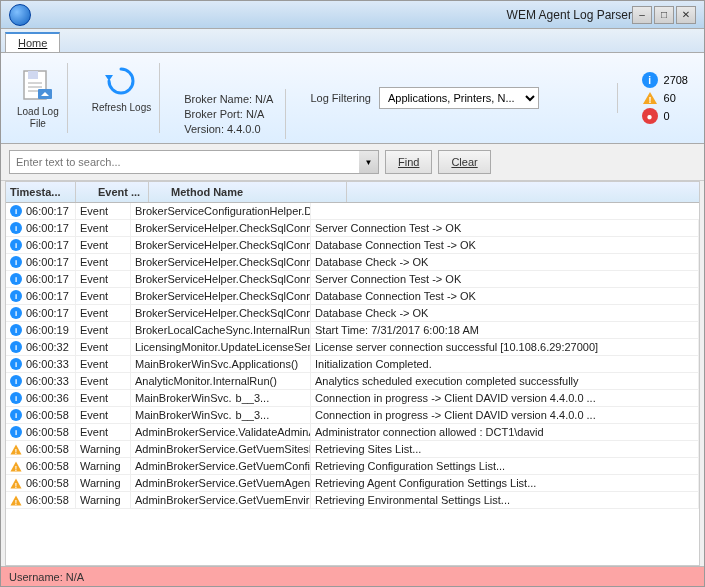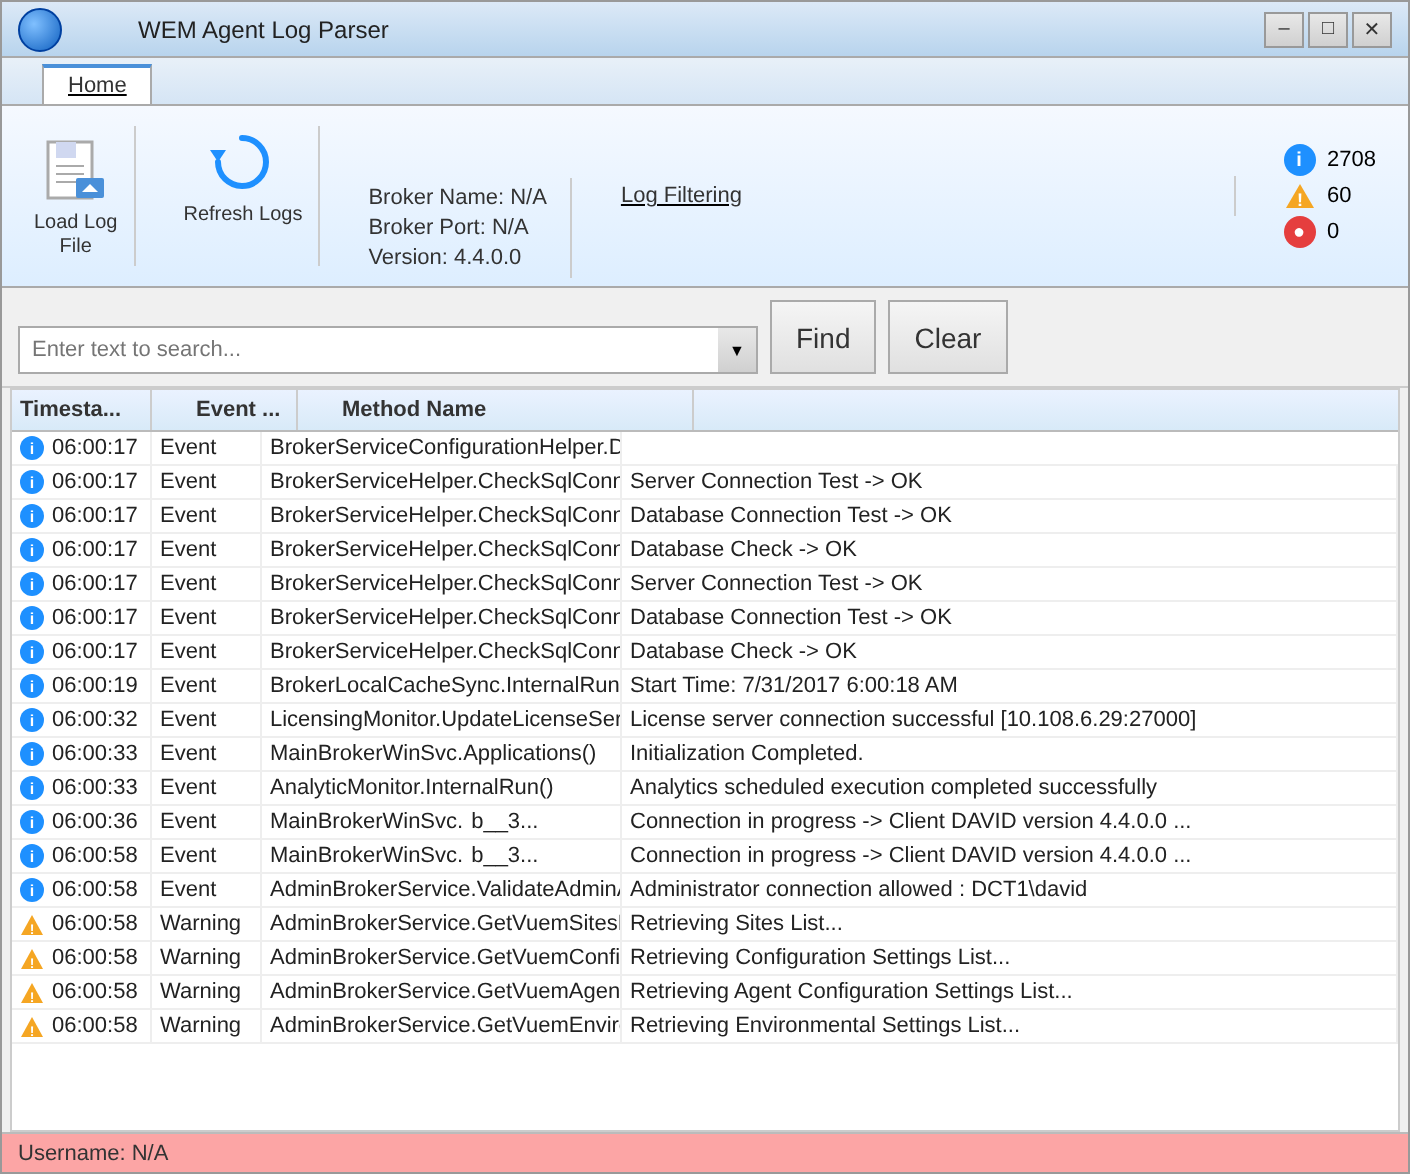"WEM Agent Log Parser" .title-bar-title { text-align: left -> right }
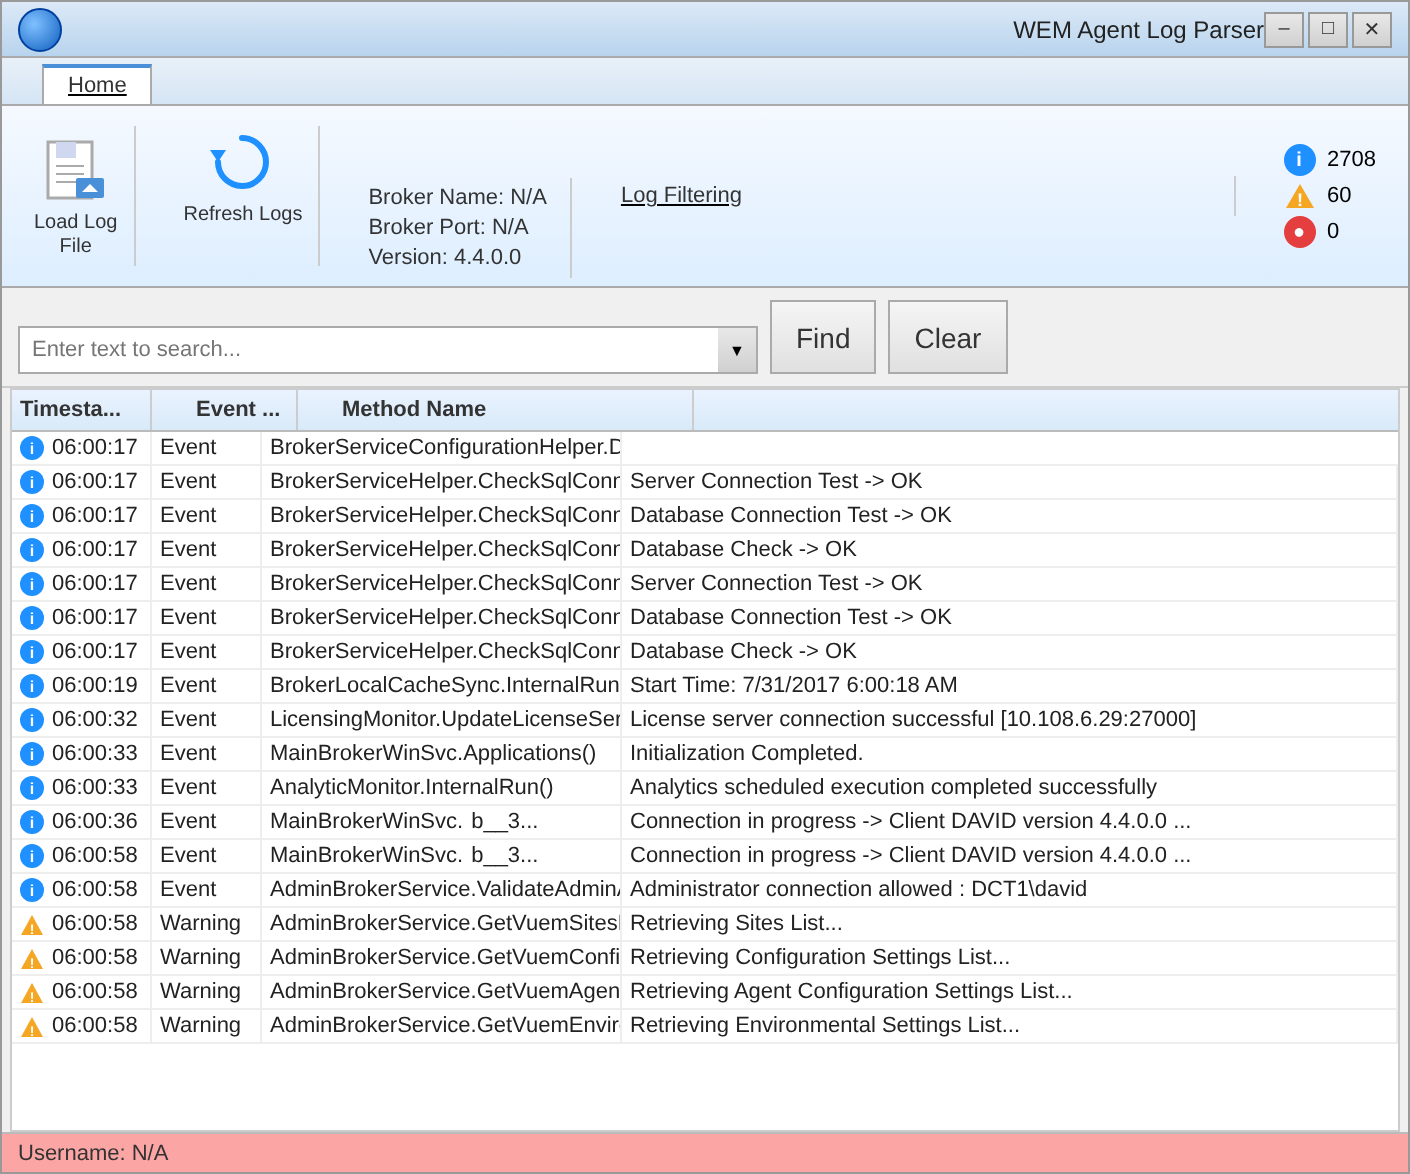"Home" .tab-bar { padding: 0 20px -> 0 4px }
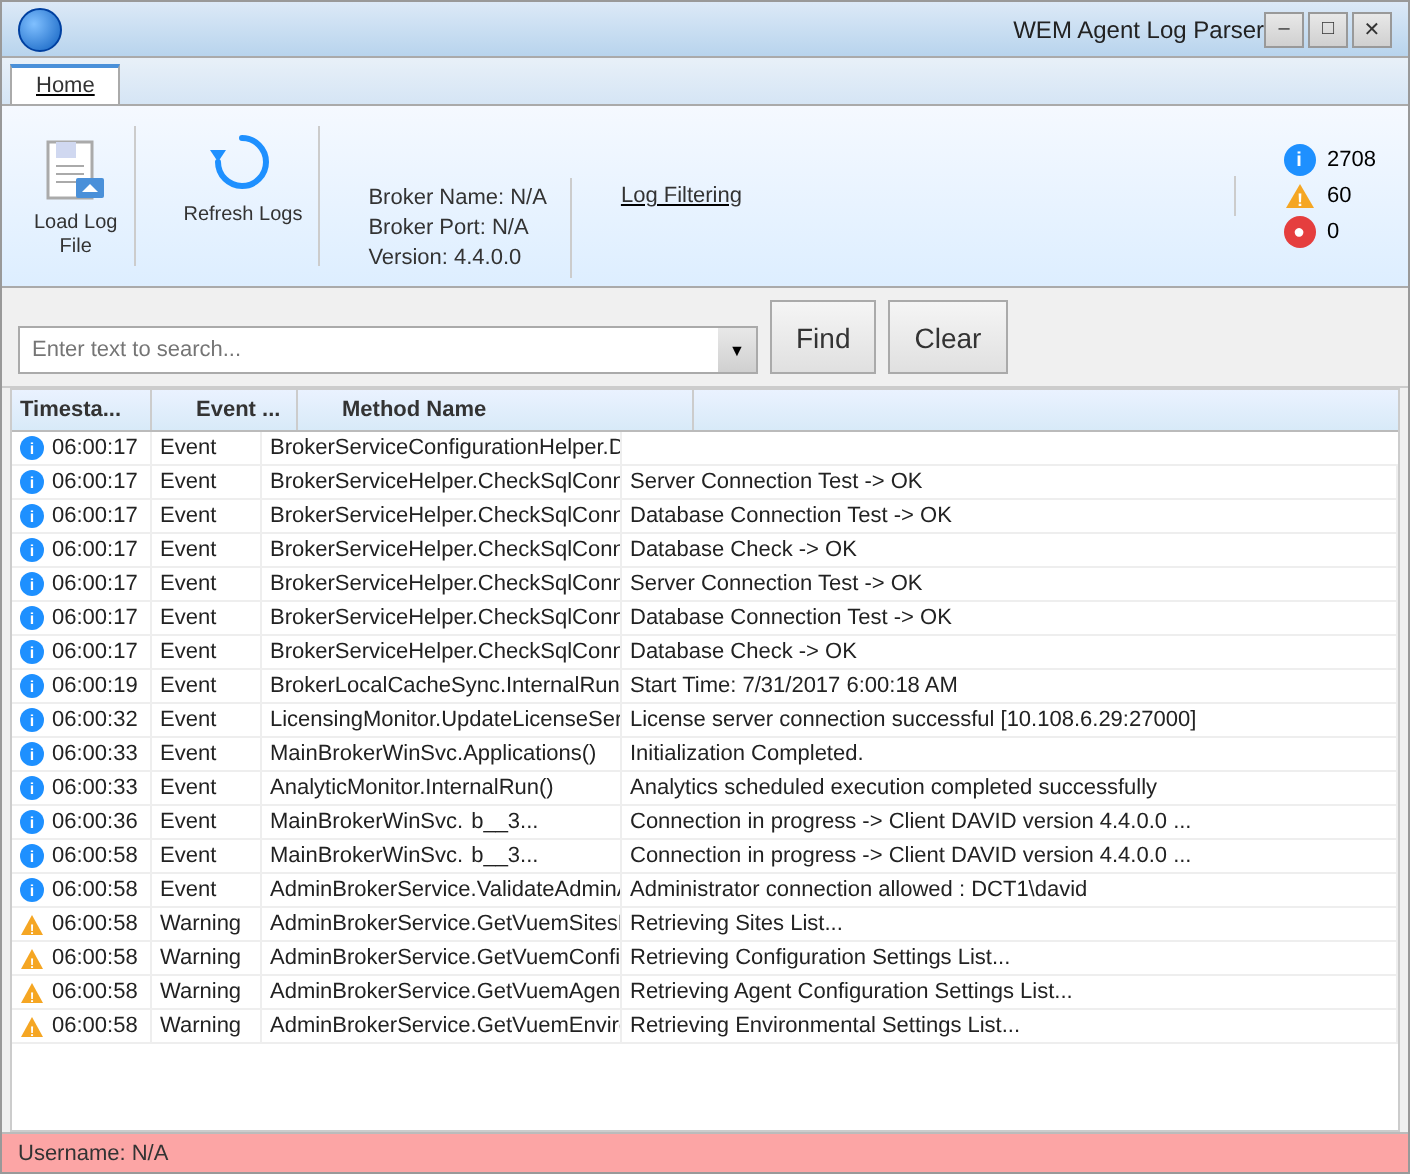"Log Filtering" .filter-section { text-decoration: underline -> none }
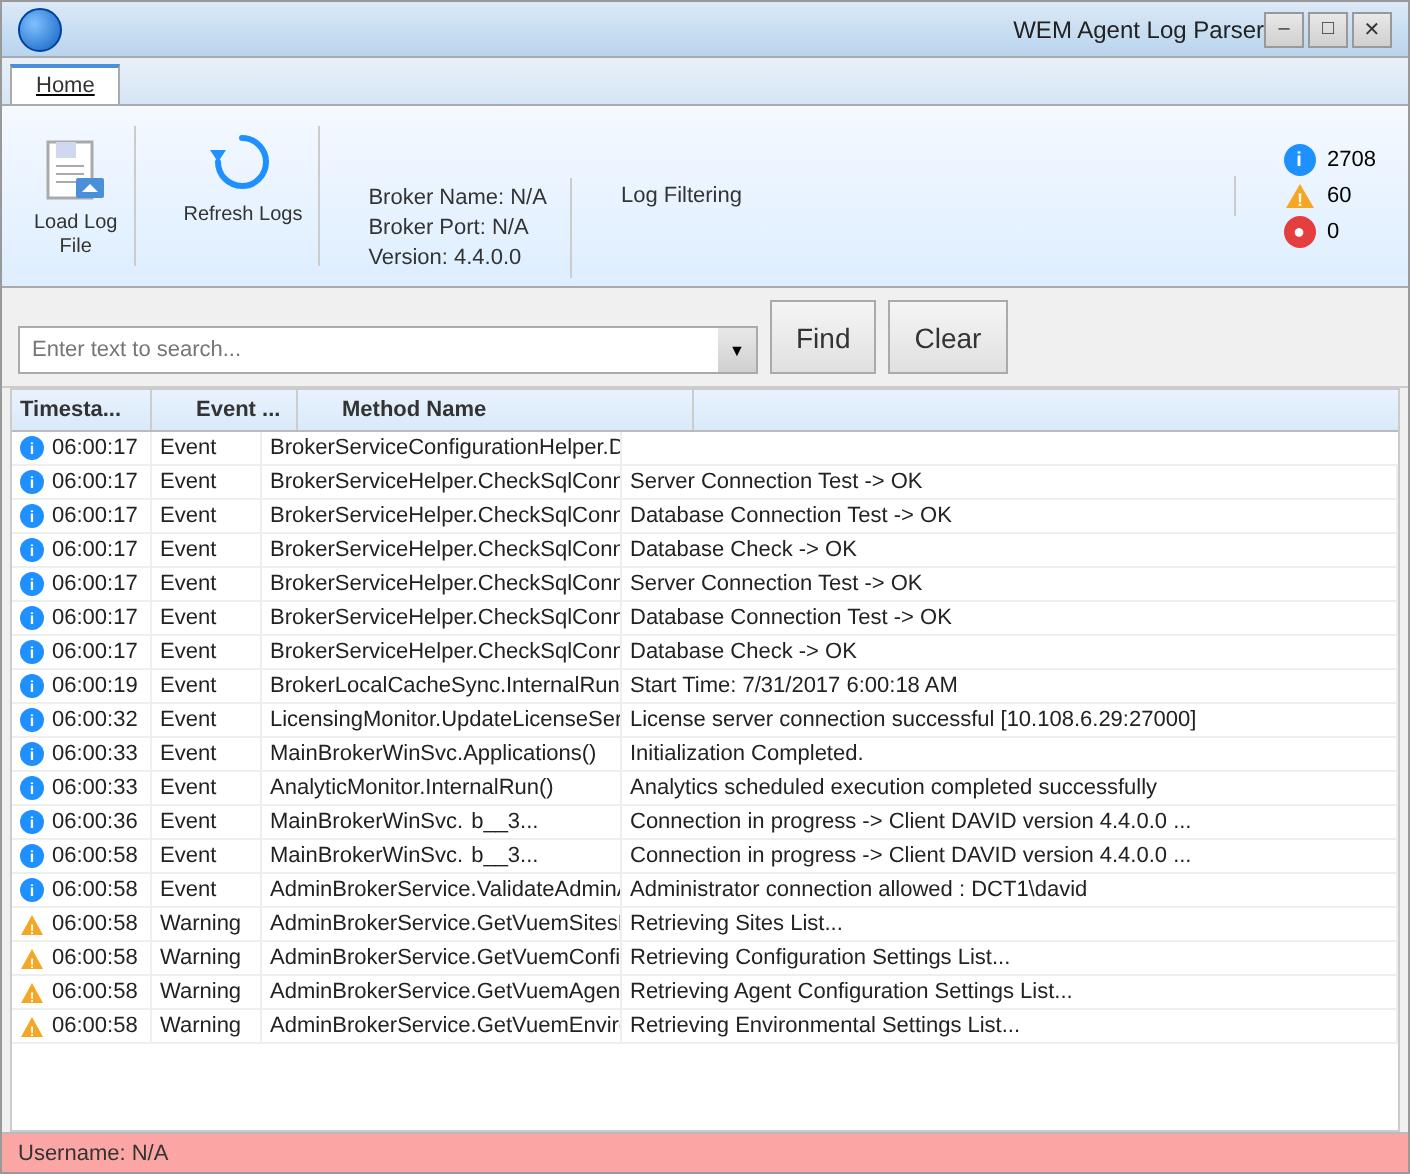"Applications, Printers, N..." select.filter-dropdown { html: none -> <select> <option>Applications, Printers, N...</option> </select> }
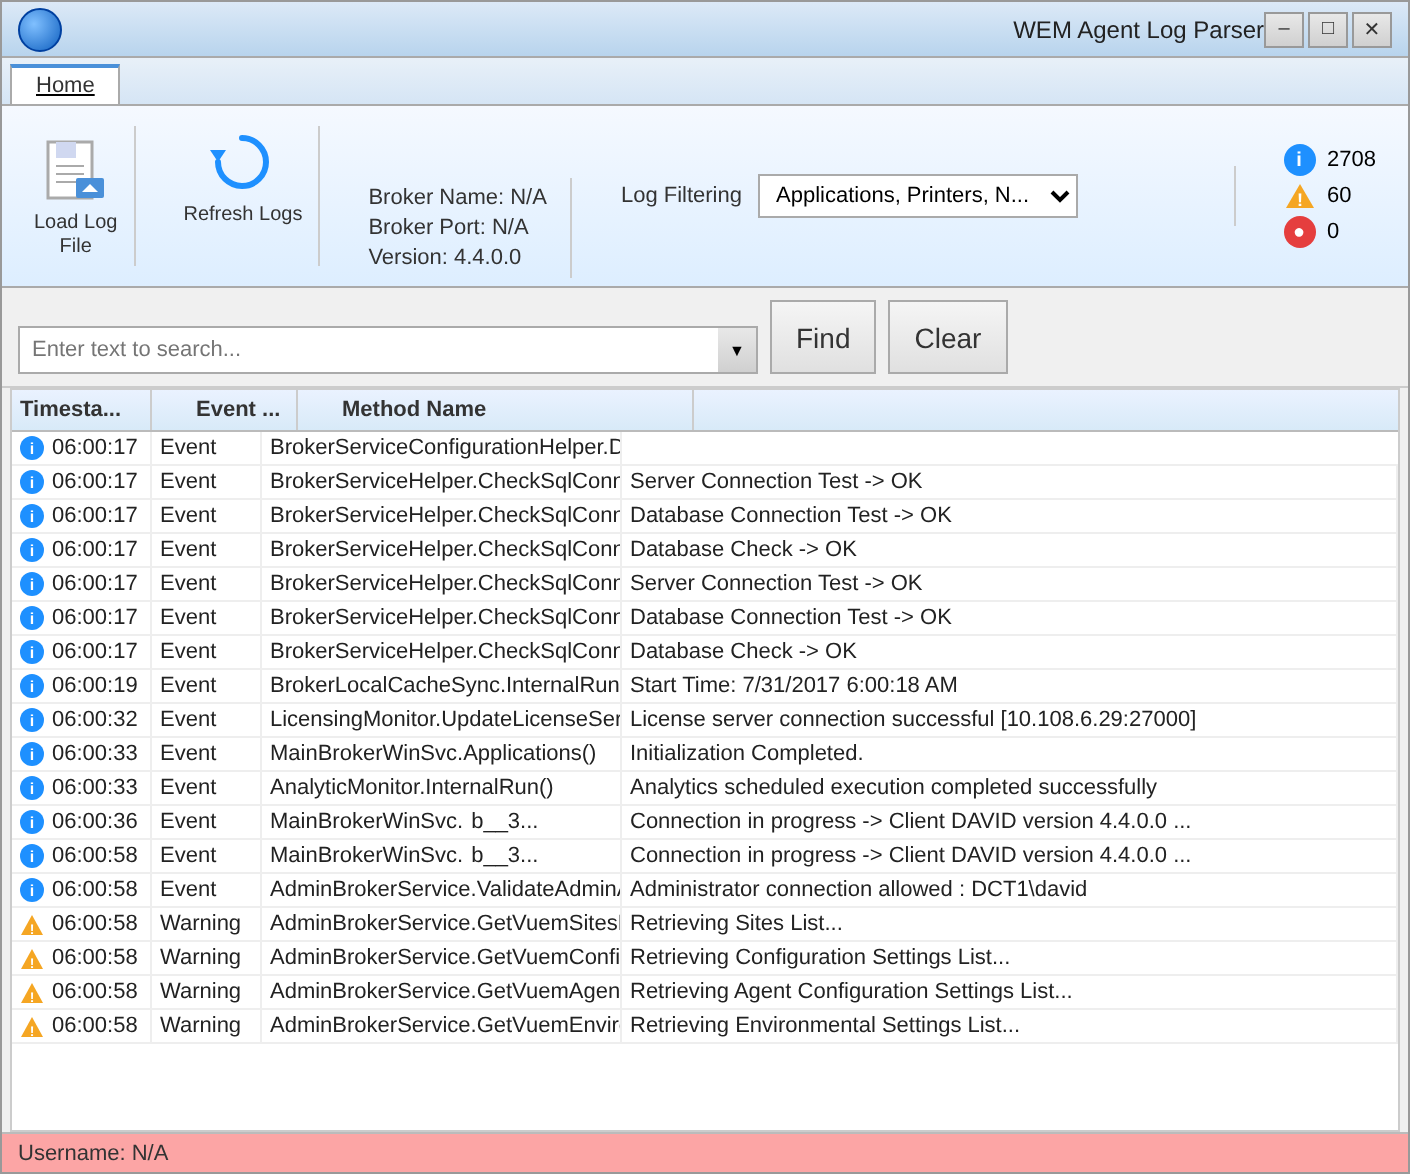"Find" .btn { font-size: 14px -> 11px; height: 37px -> 24px; text-decoration: none -> underline }
